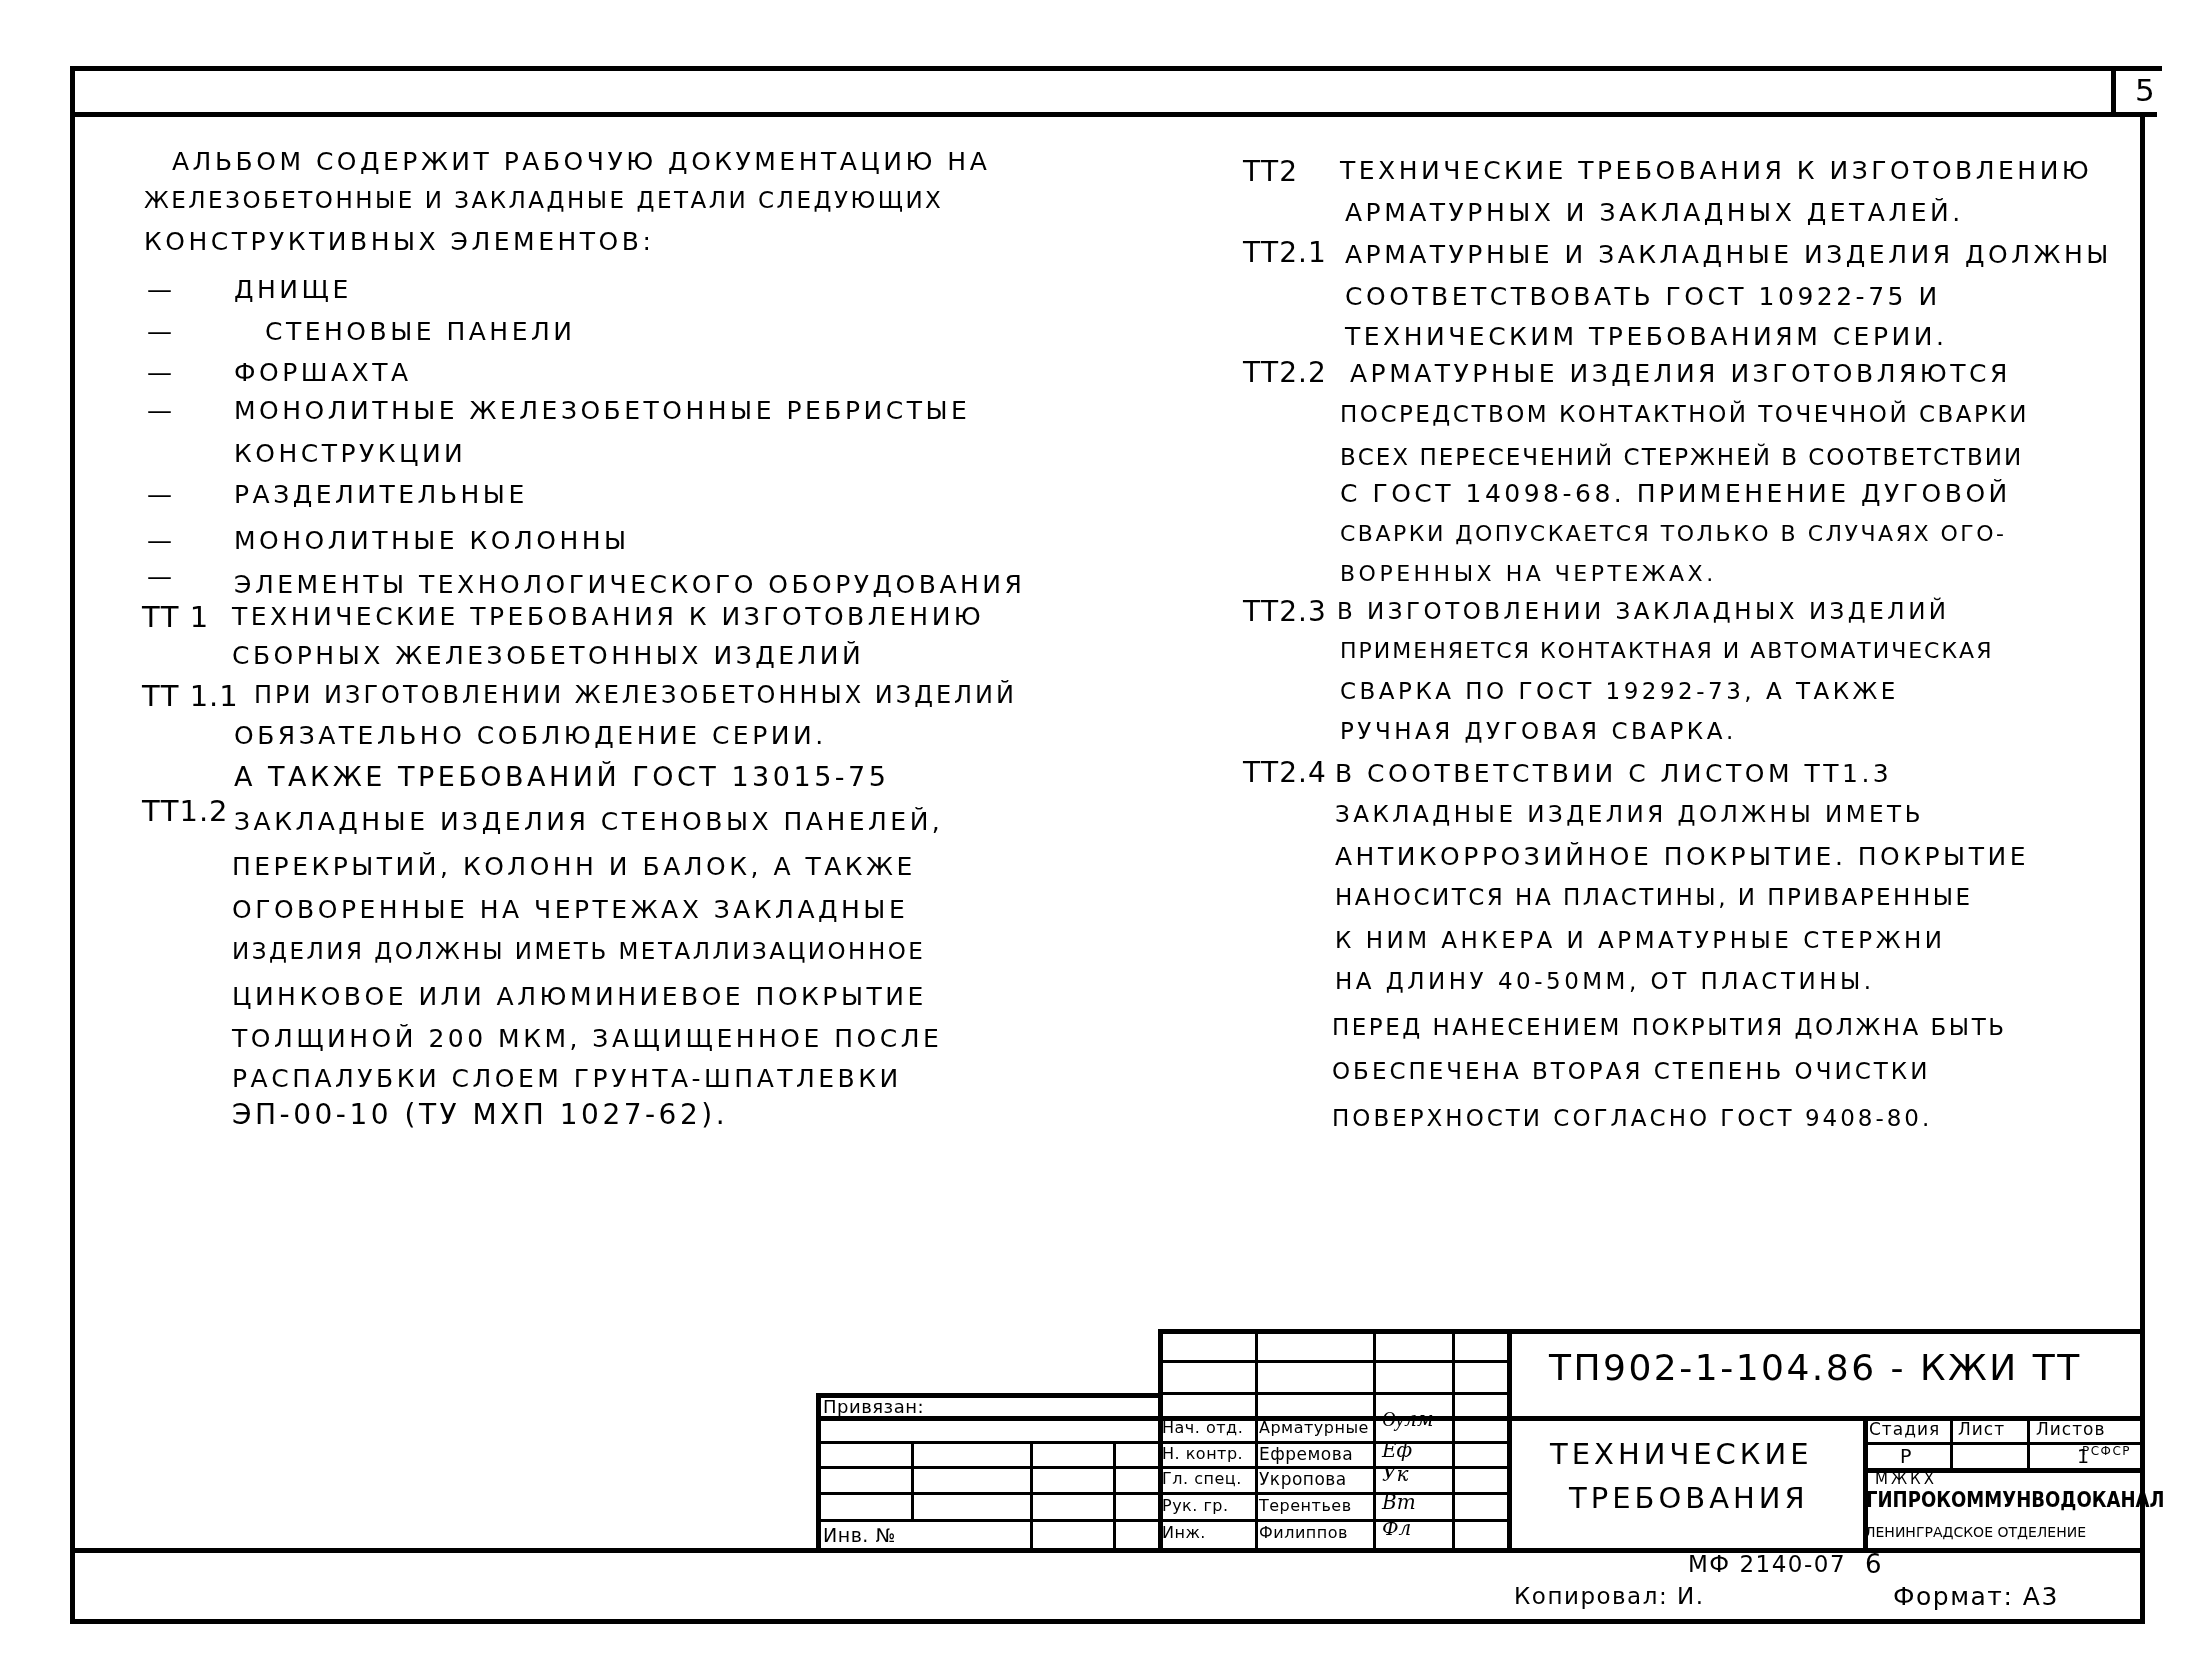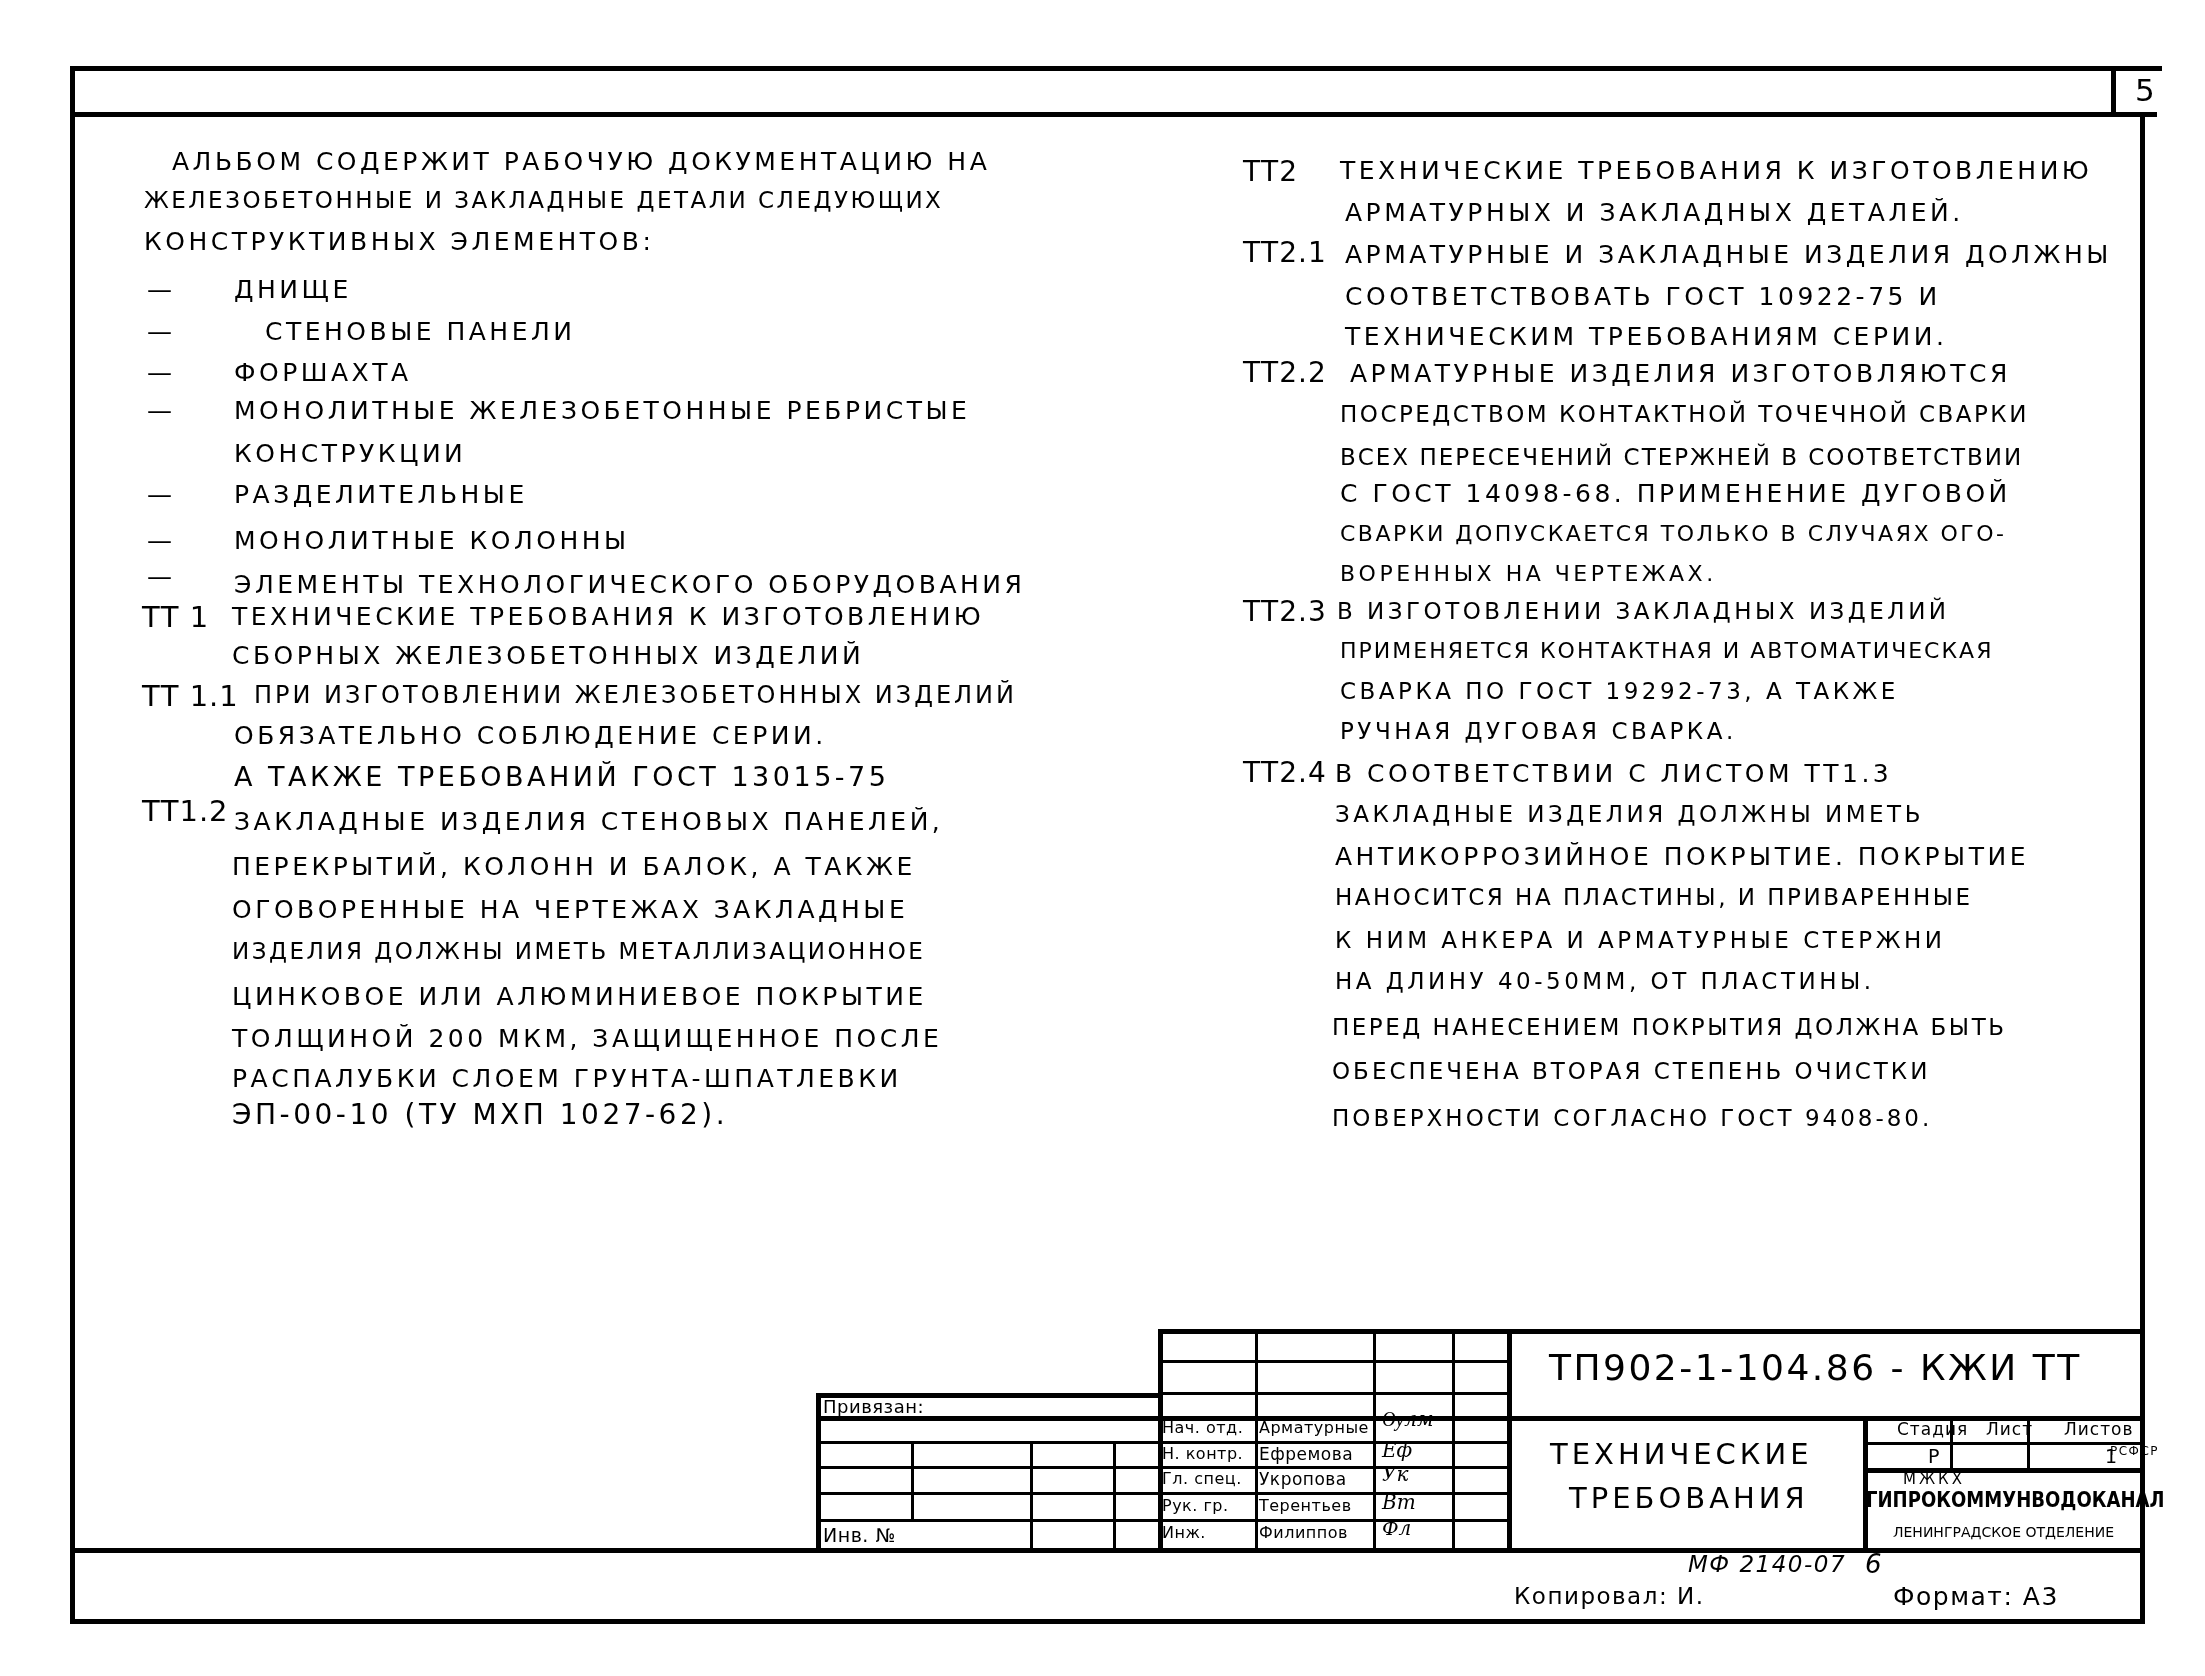"Стадия" .small { padding-left: 28px -> none }
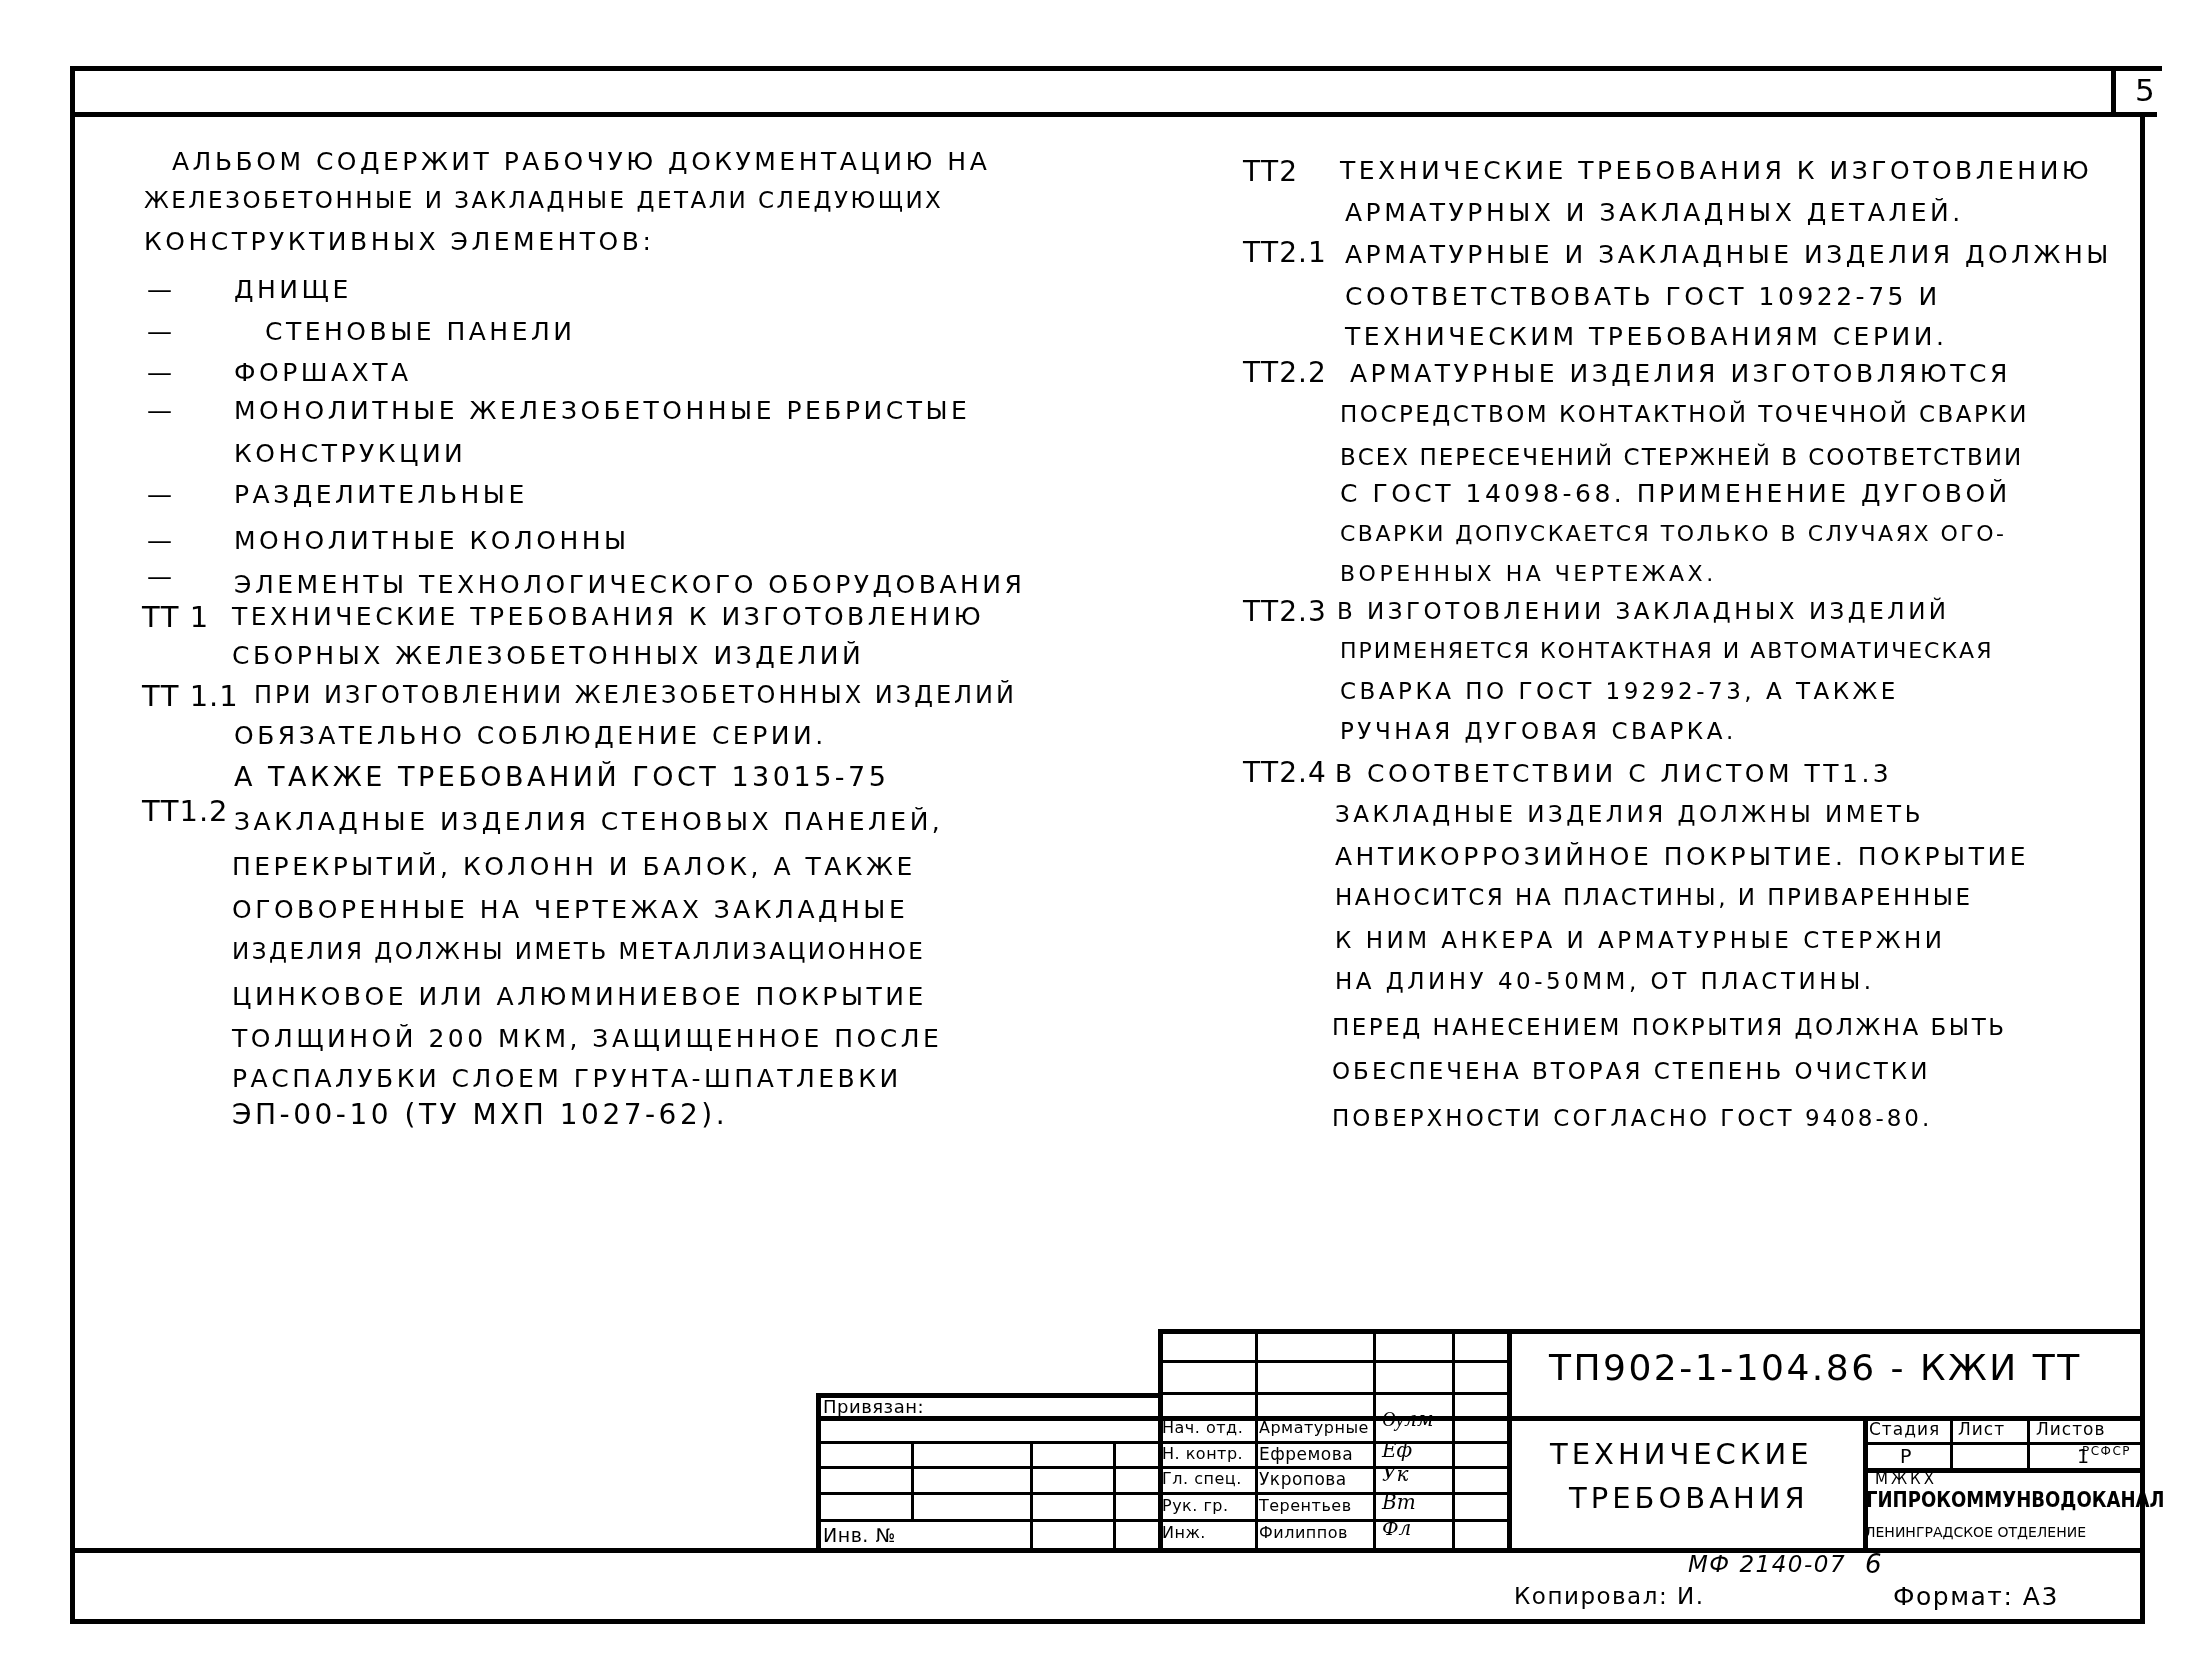"МФ 2140-07" .ital { font-style: italic -> none }
